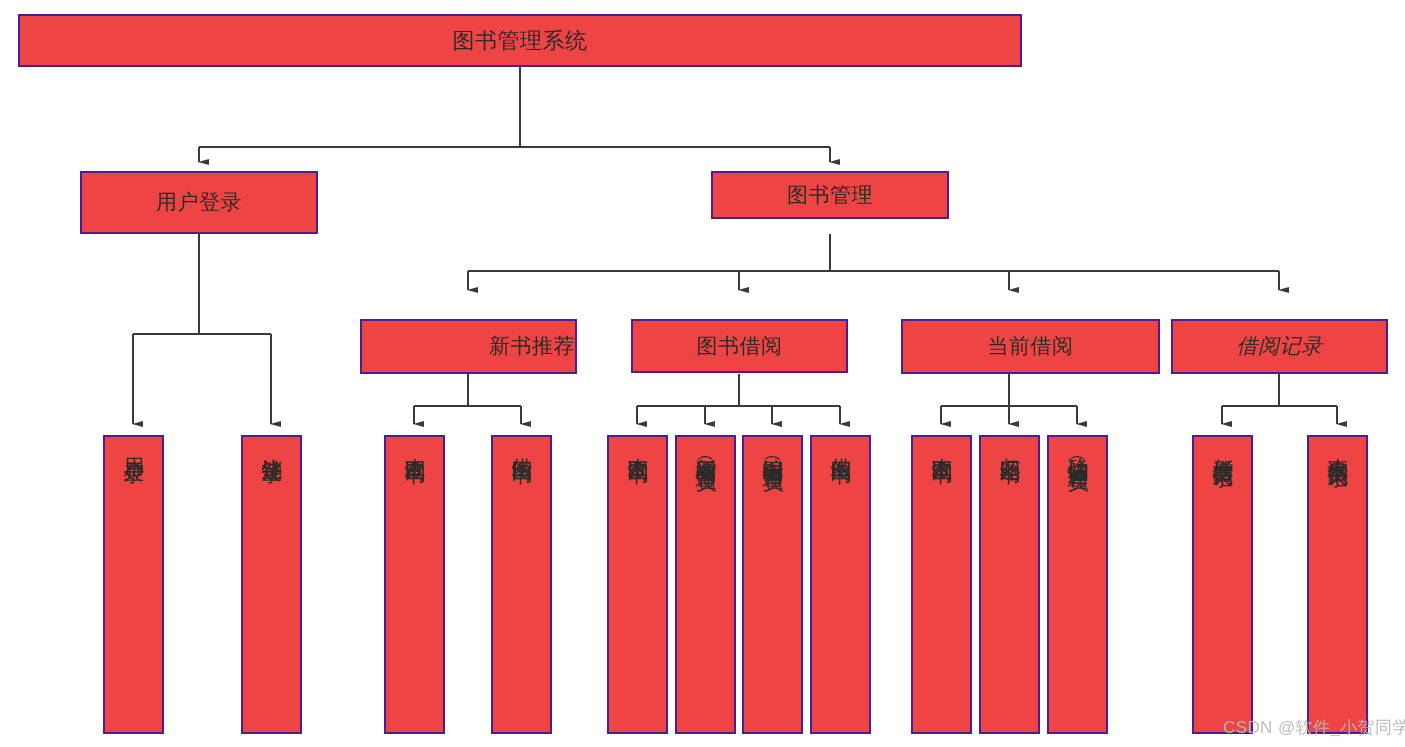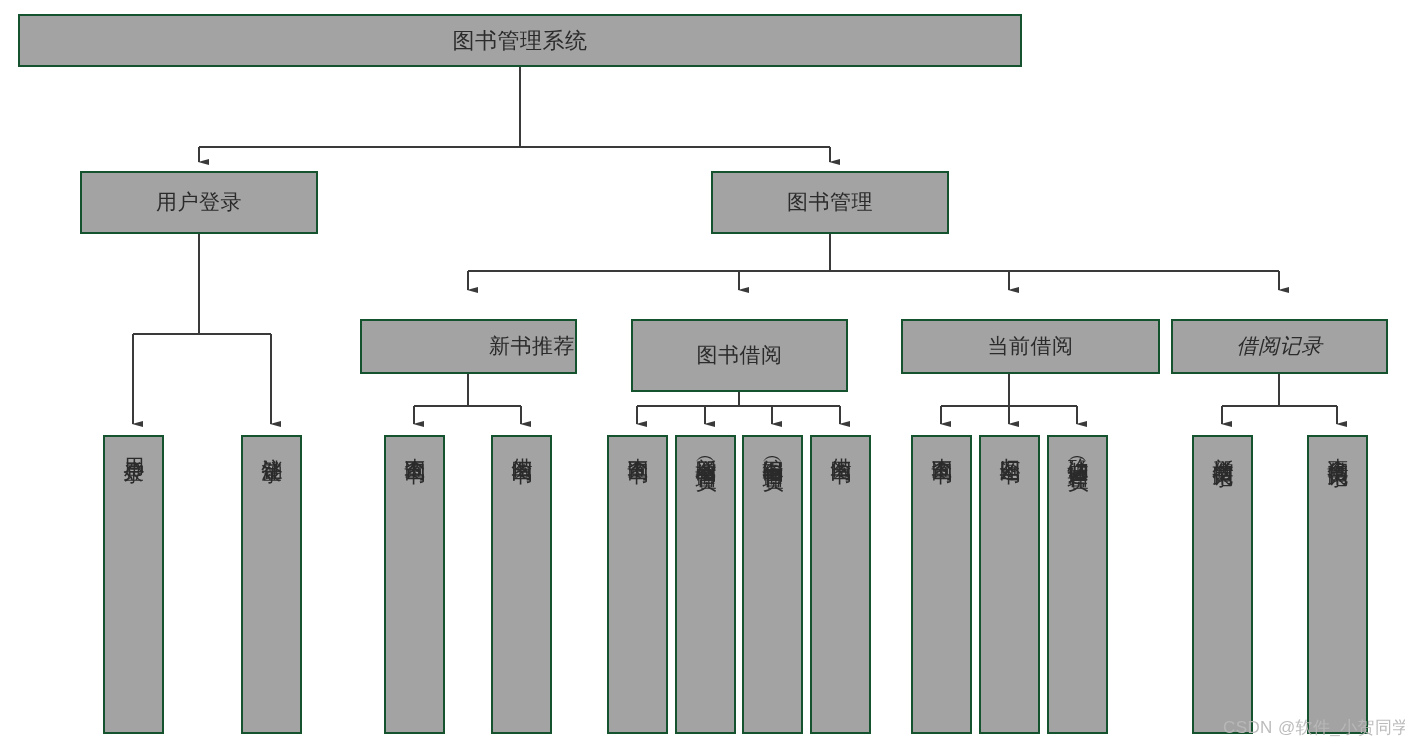"图书管理系统" .node { background: #a3a3a3 -> #ef4444; border: 2px solid #14532d -> 2px solid #4c1d95 }
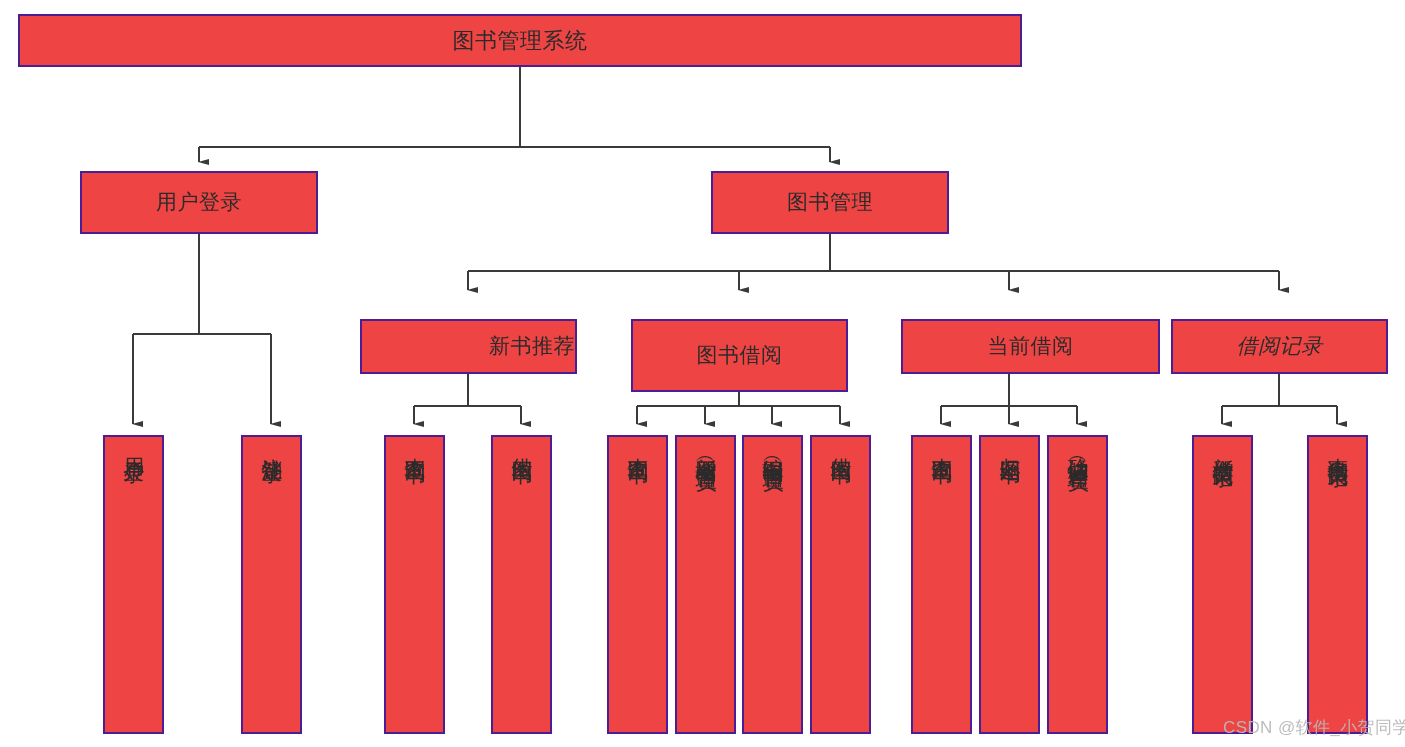"图书管理" div.node { height: 63px -> 48px }
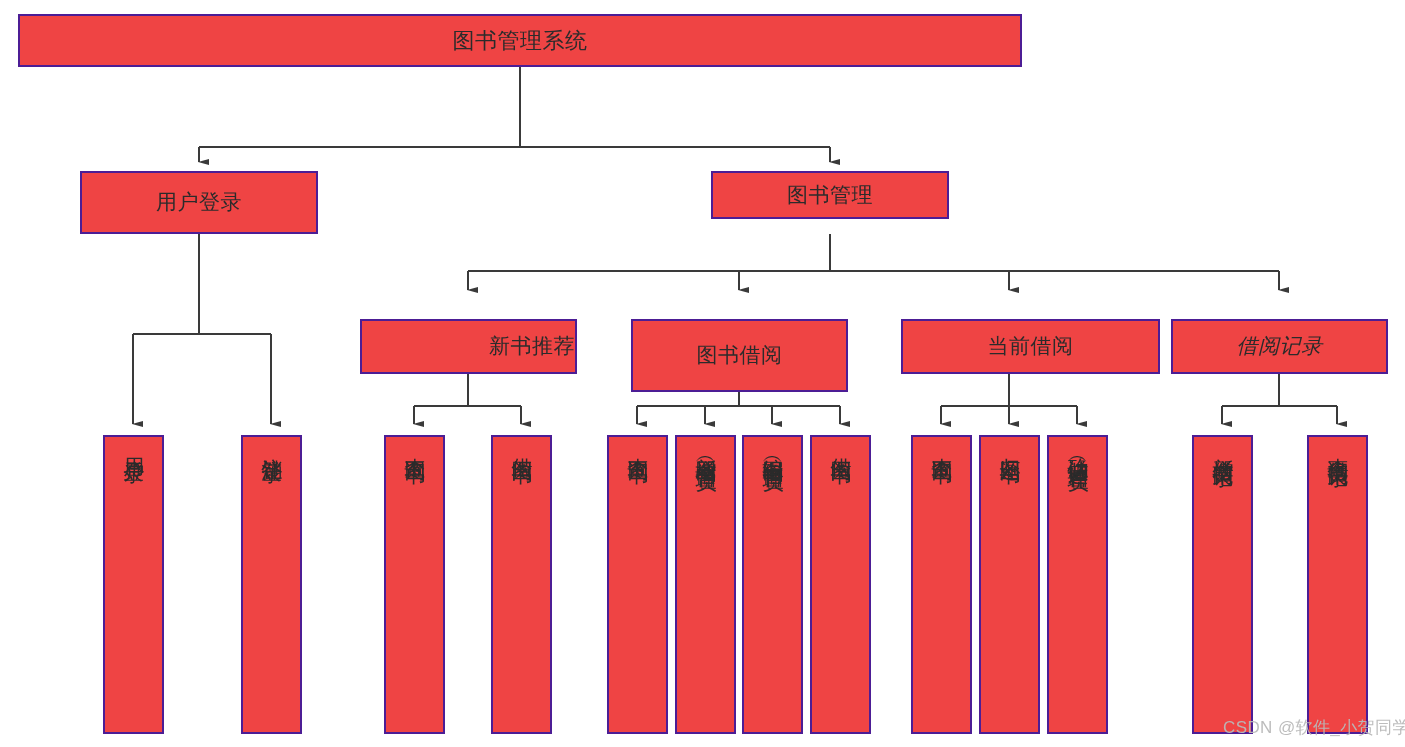"图书借阅" div.node { height: 73px -> 54px }
